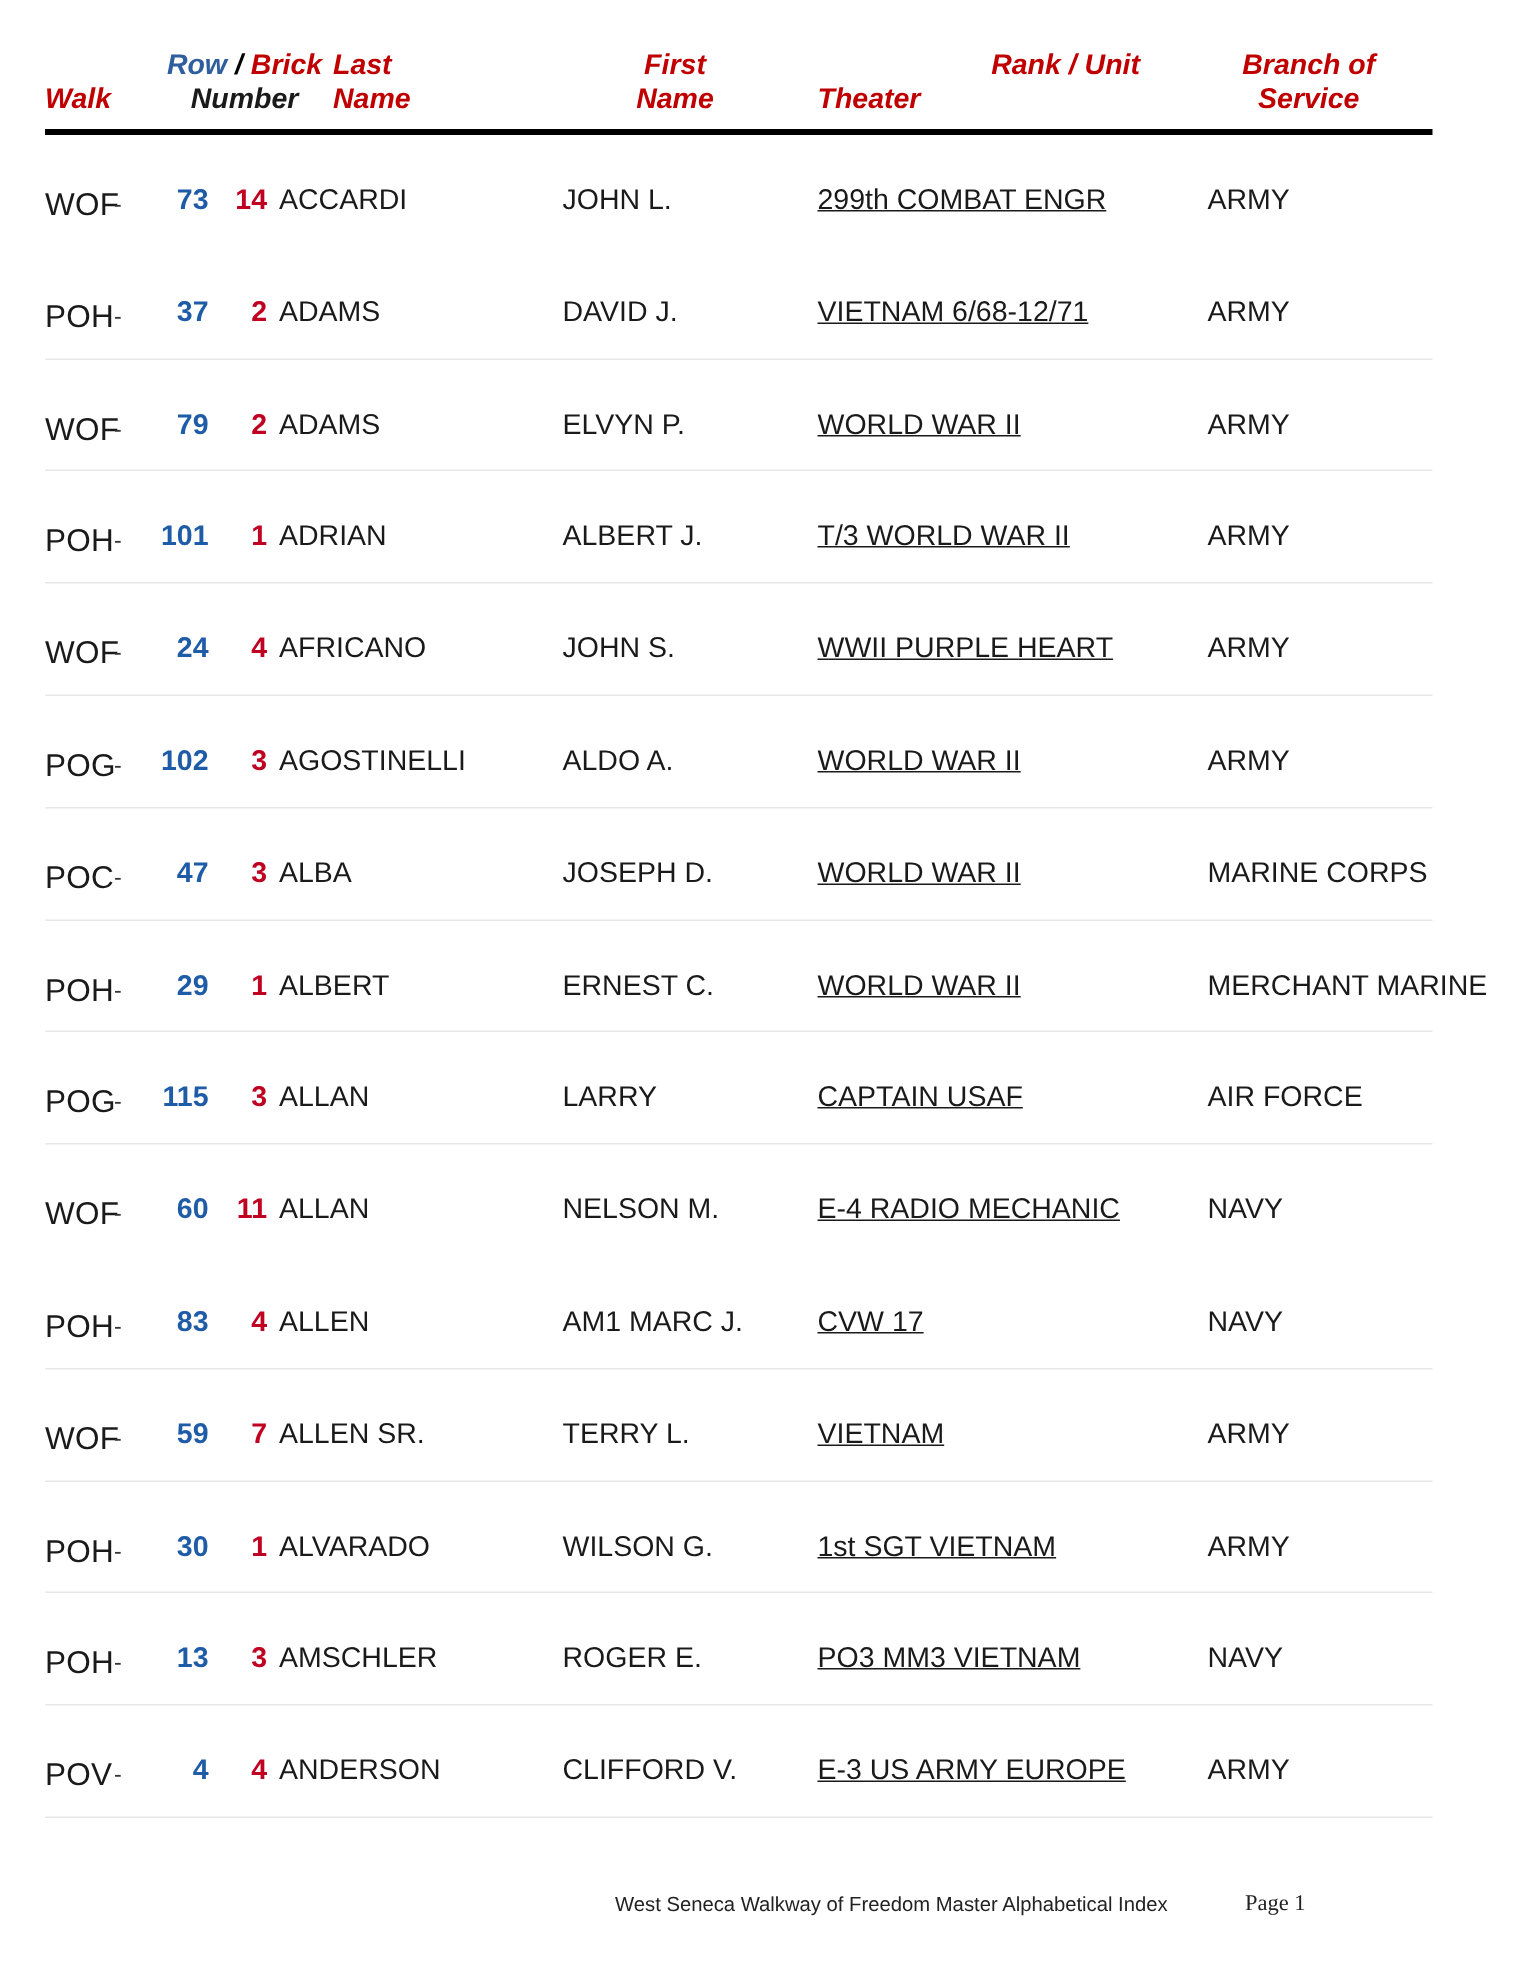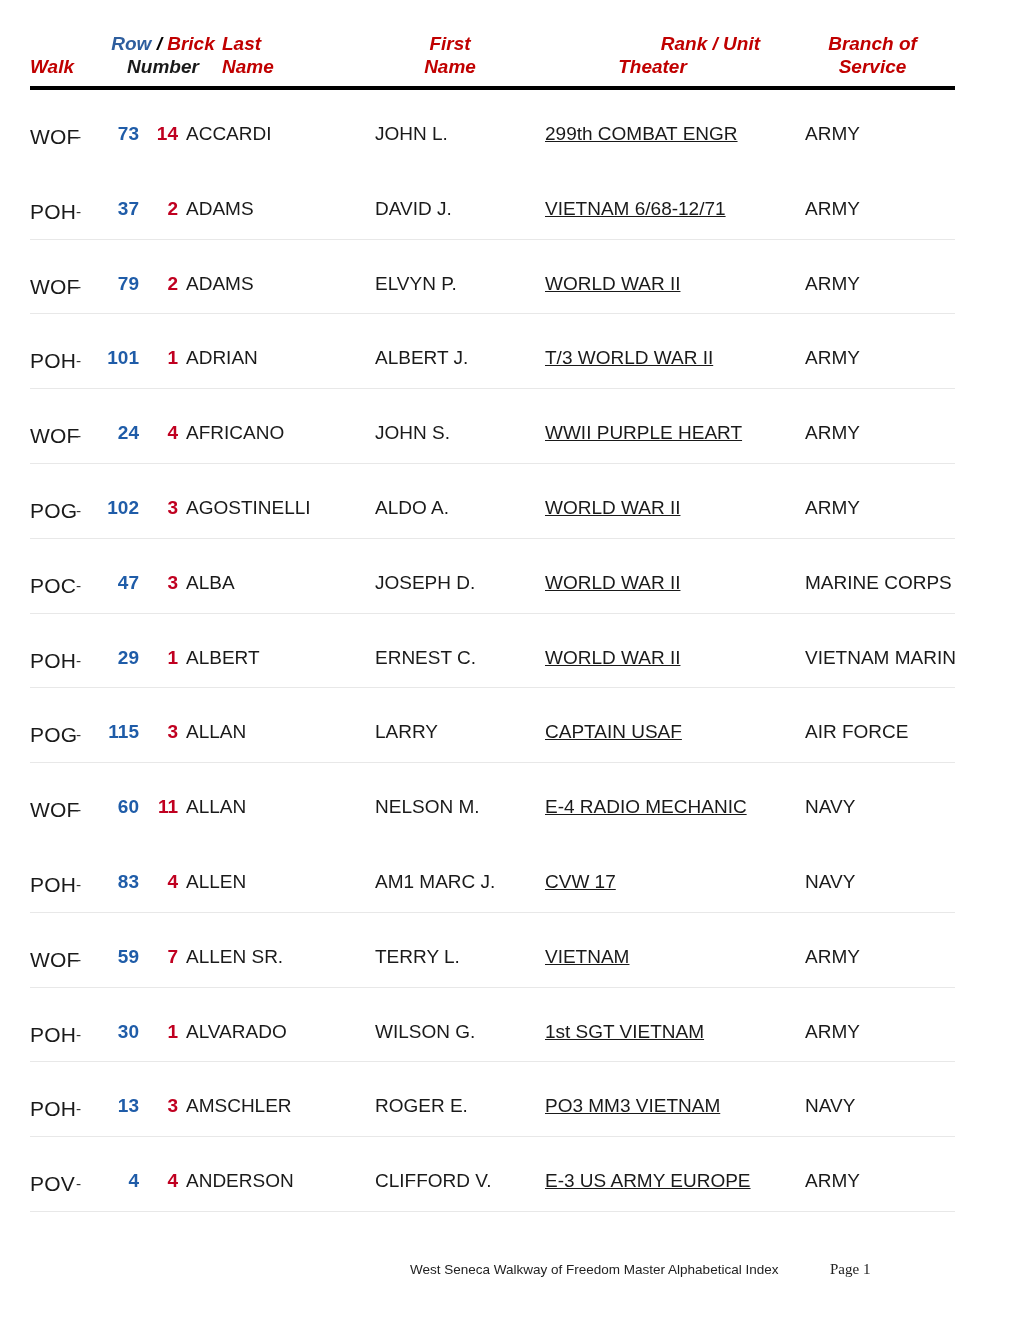"Theater" .head-rankb { text-align: center -> none }
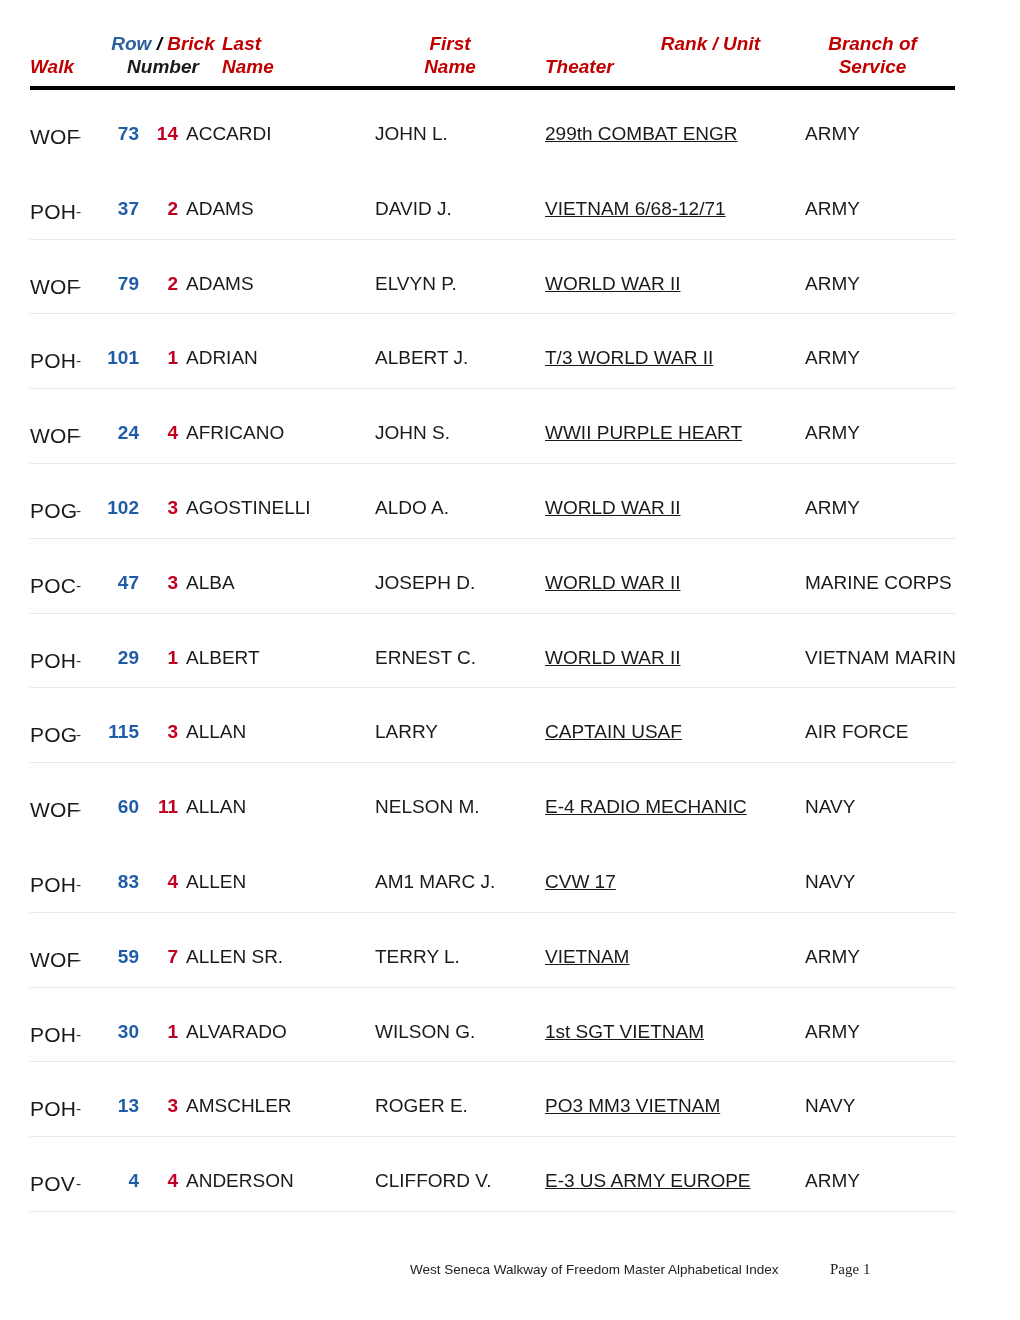"VIETNAM MARIN" div.cell { text: VIETNAM MARIN -> MERCHANT MARINE }
